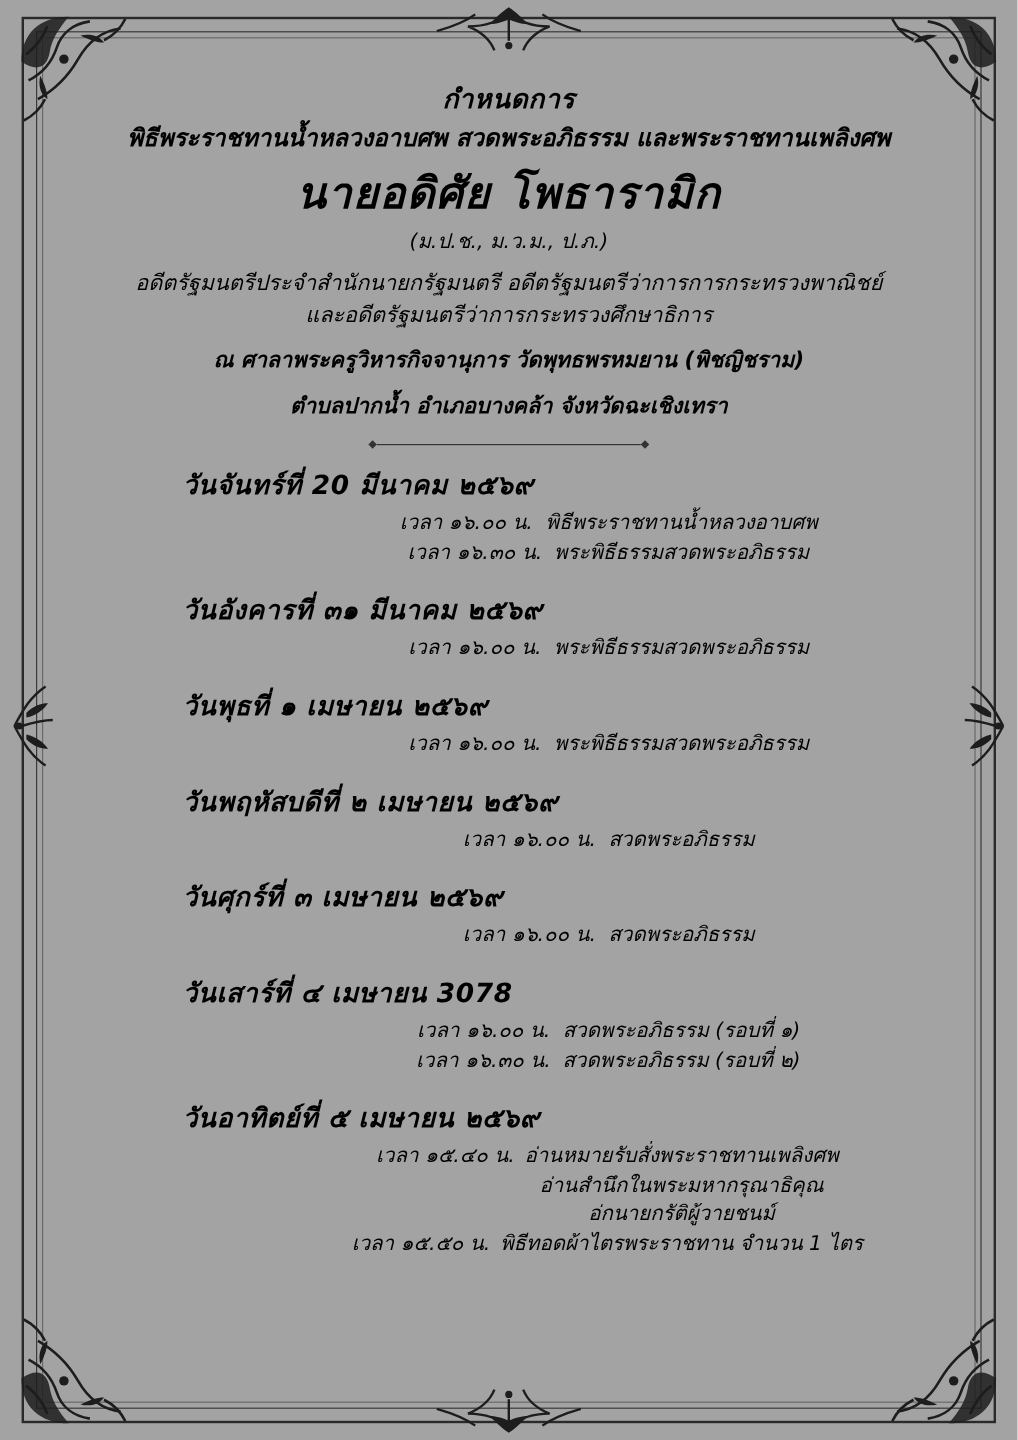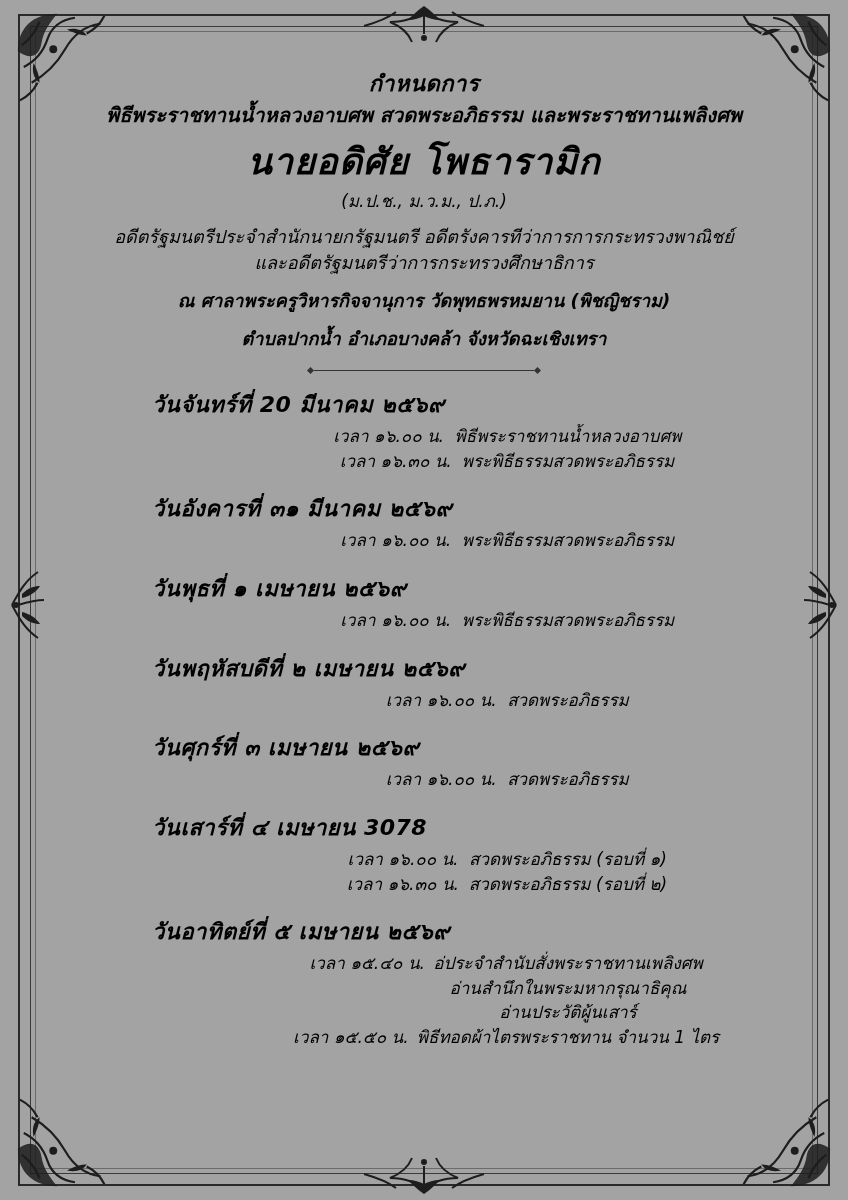"อดีตรัฐมนตรีประจำสำนักนายกรัฐมนตรี" div.titles-line { text: อดีตรังคารทีว่าการการกระทรวงพาณิชย์ -> อดีตรัฐมนตรีว่าการการกระทรวงพาณิชย์ }
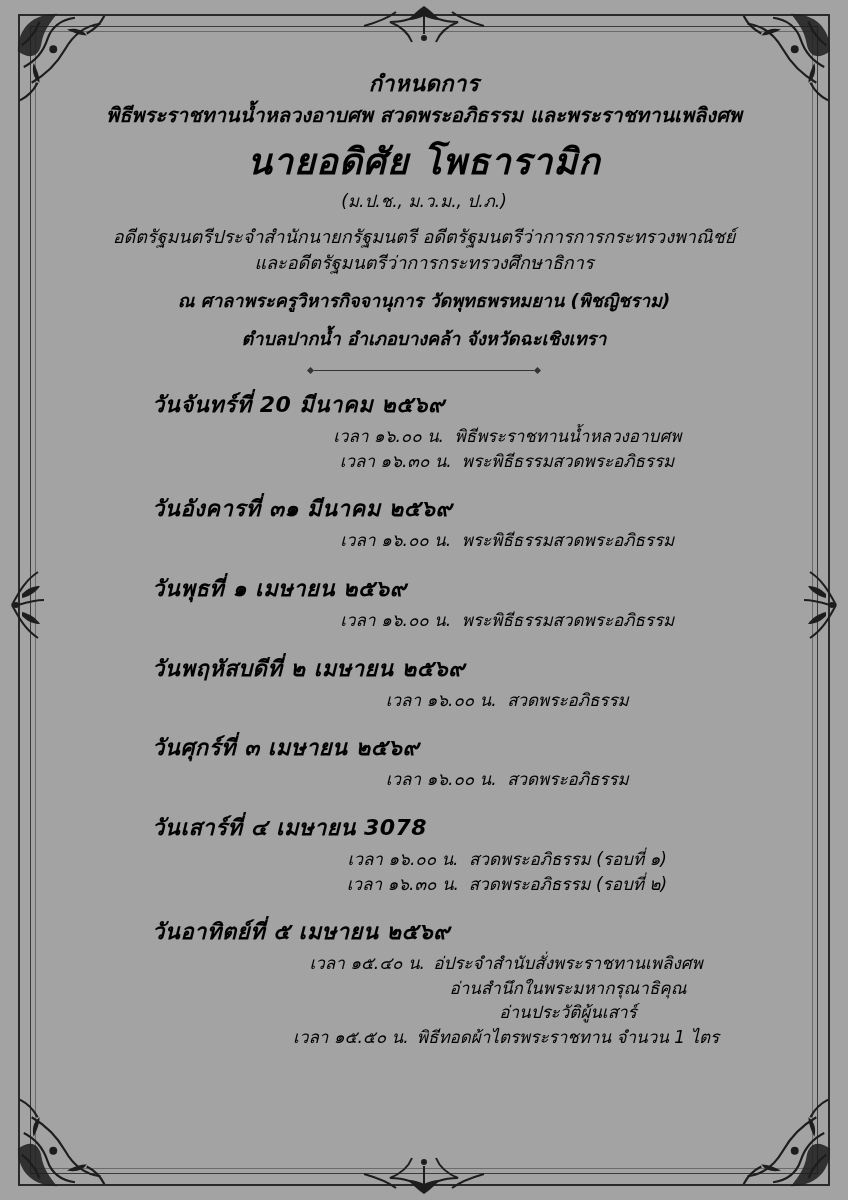"อ่ประจำสำนับสั่งพระราชทานเพลิงศพ" span { text: อ่ประจำสำนับสั่งพระราชทานเพลิงศพ -> อ่านหมายรับสั่งพระราชทานเพลิงศพ }
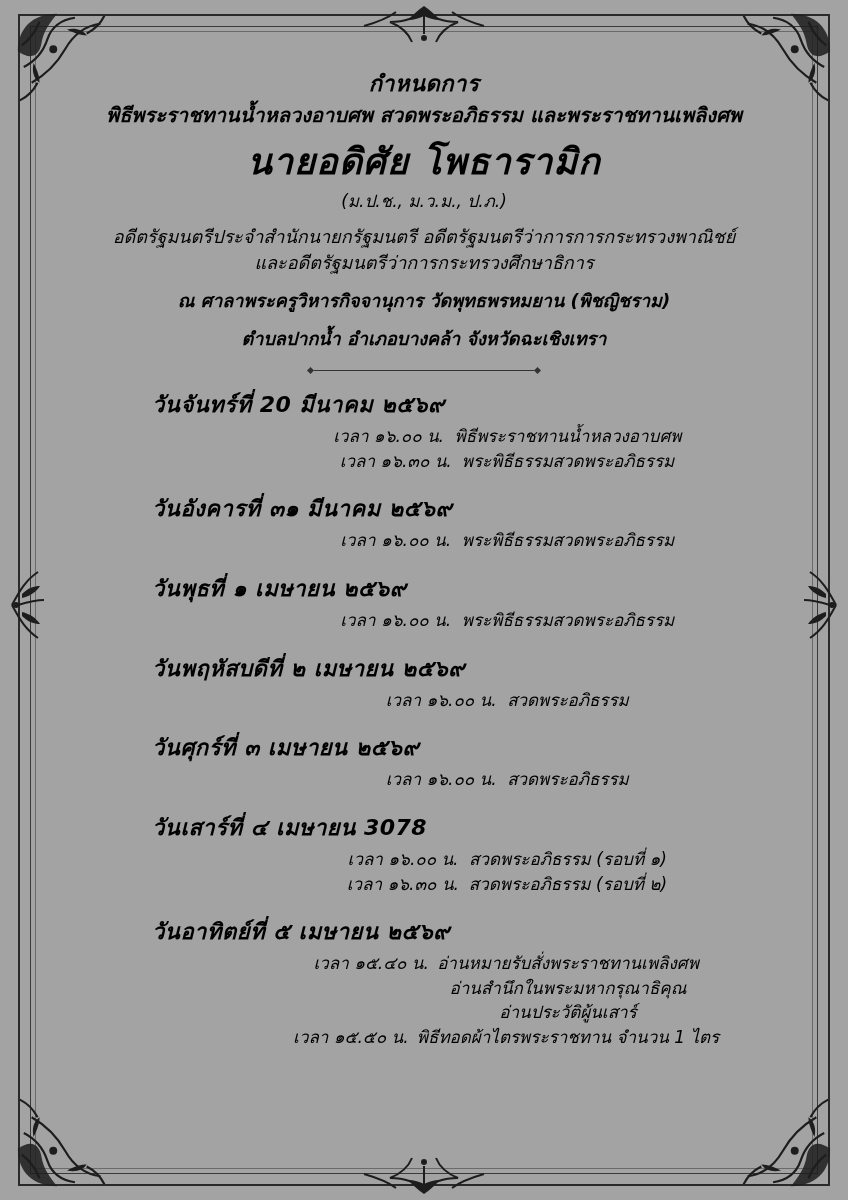"อ่านประวัติผู้นเสาร์" span { text: อ่านประวัติผู้นเสาร์ -> อ่กนายกรัติผู้วายชนม์ }
